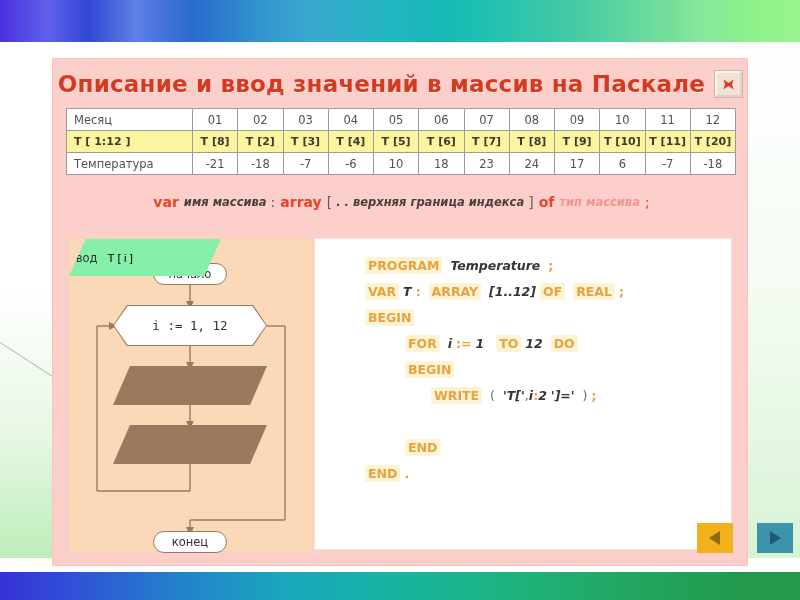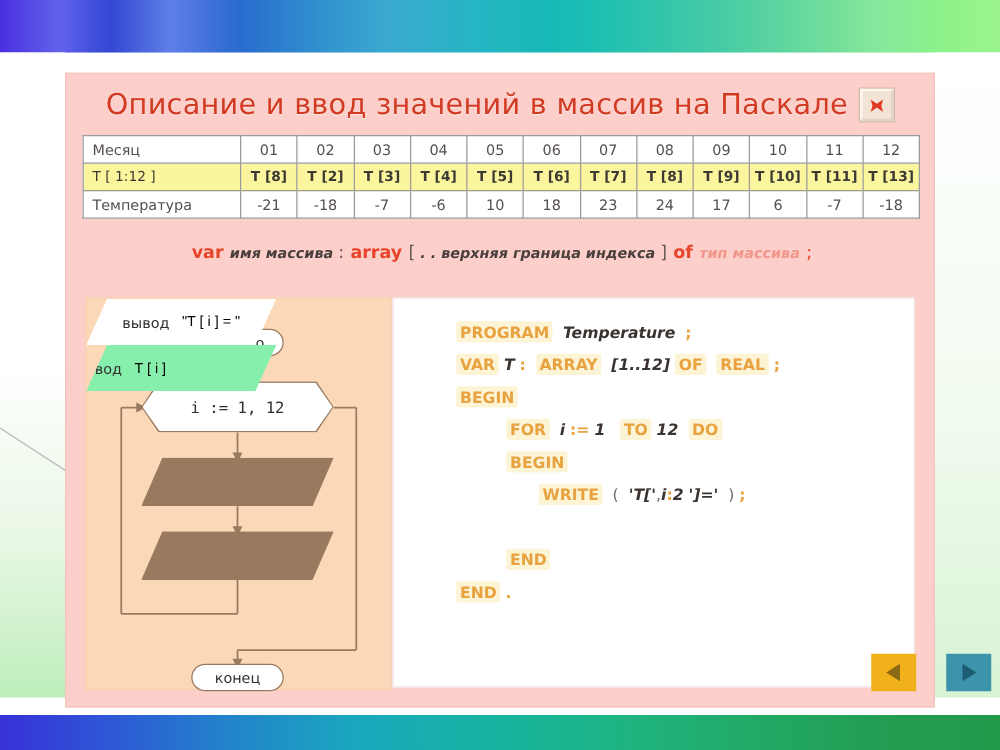"Описание и ввод значений в" .title-text { font-weight: normal -> bold }
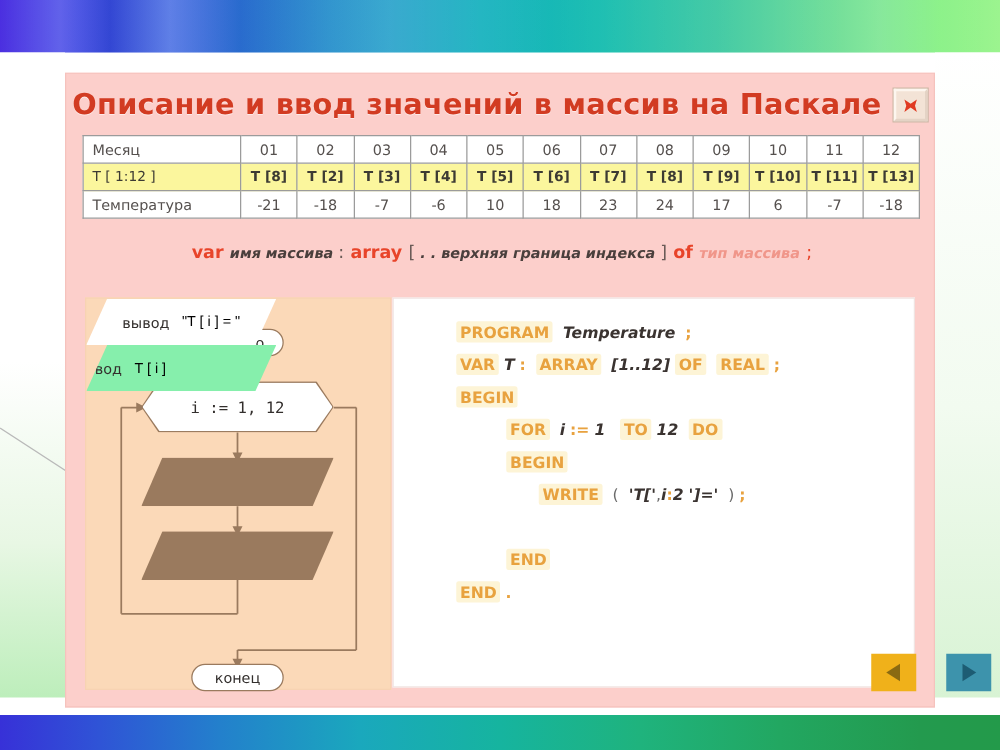"T [ 1:12 ]" table.data tr.hl td.lbl { font-weight: normal -> bold }
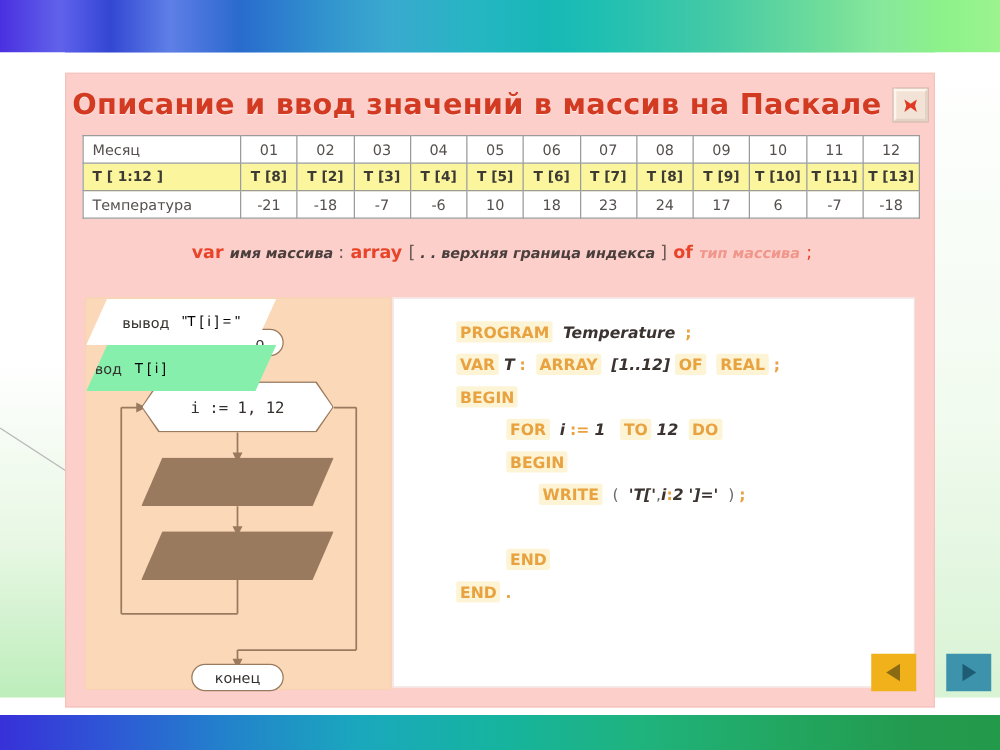"T [13]" td { text: 13 -> 20 }
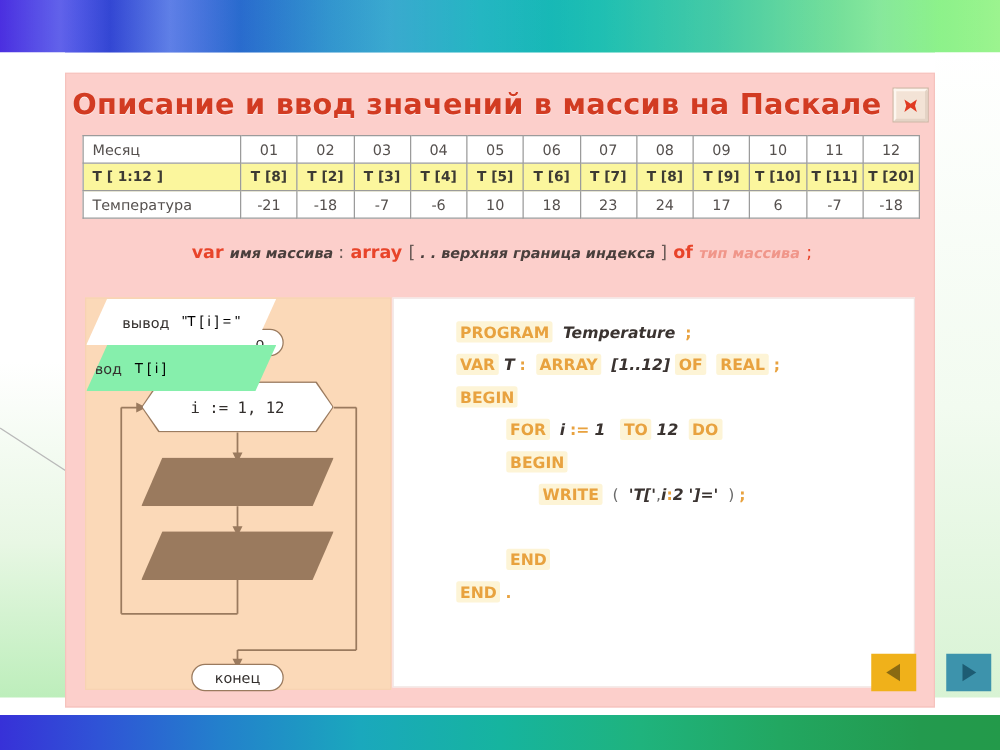"вывод" div.para { html: <div> <span>вывод</span> <span>"T [ i ] = "</span> </div> -> none }
